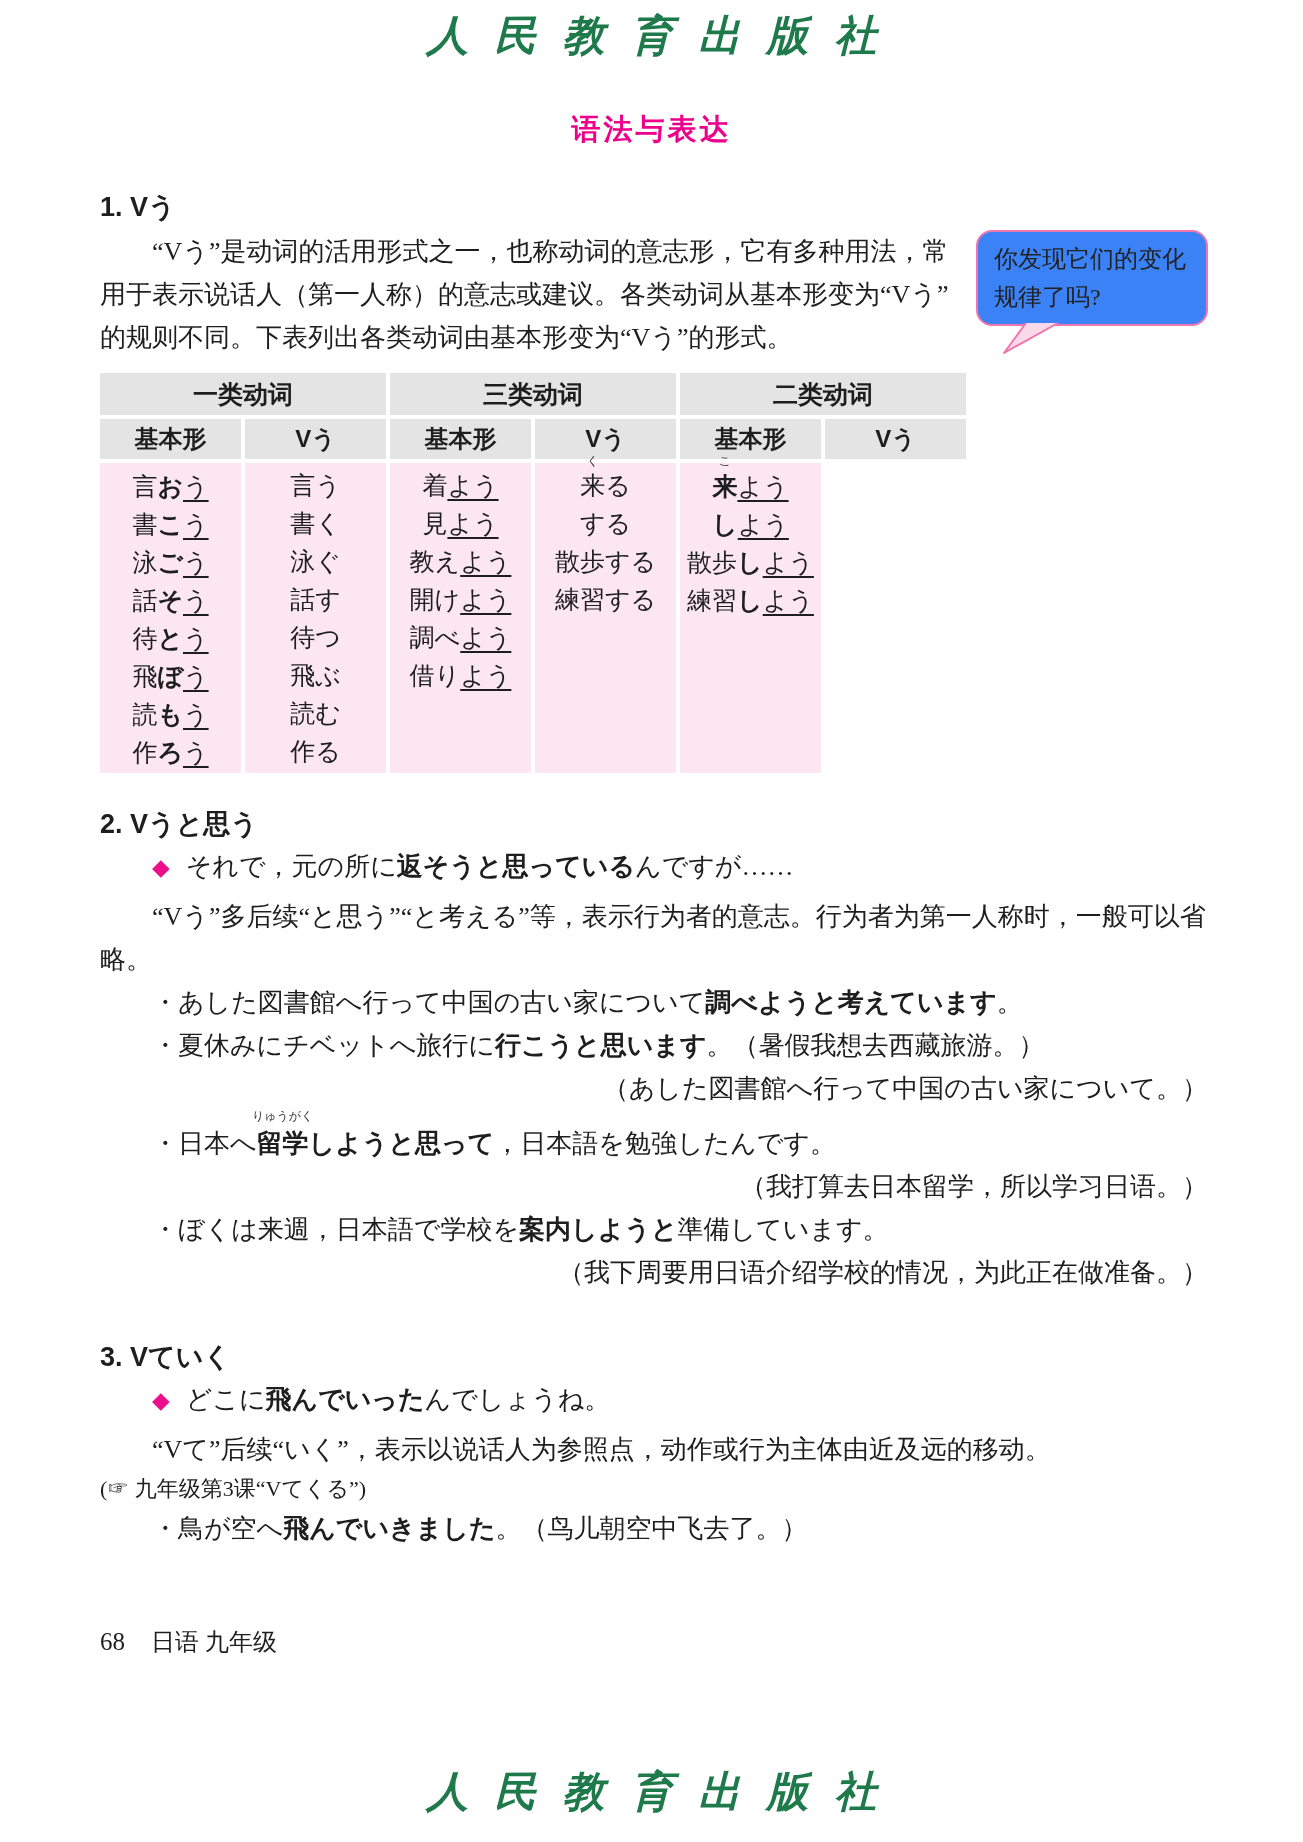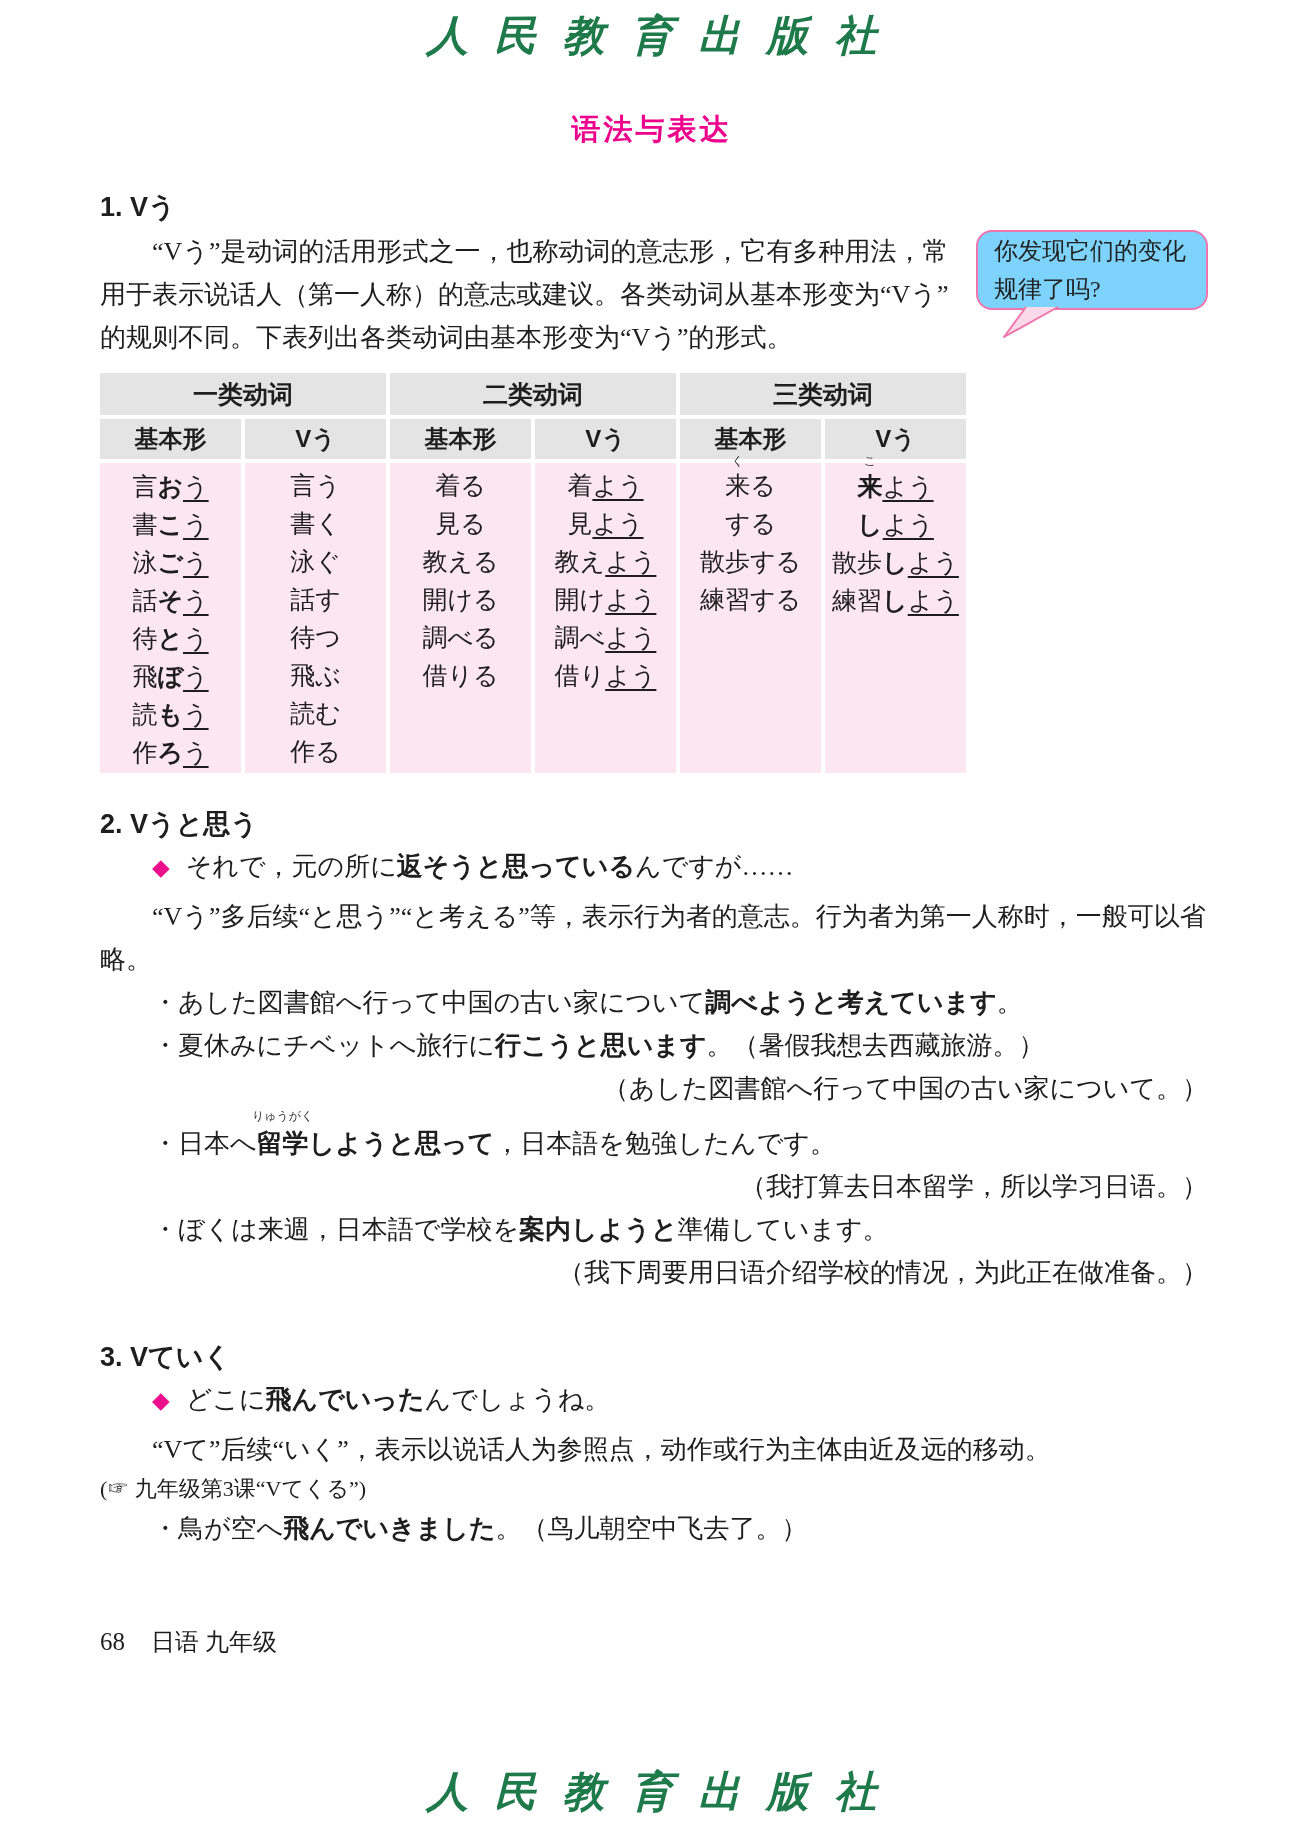"你发现它们的变化" .bubble { background: #7dd3fc -> #3b82f6; padding: 0 16px -> 8px 16px }
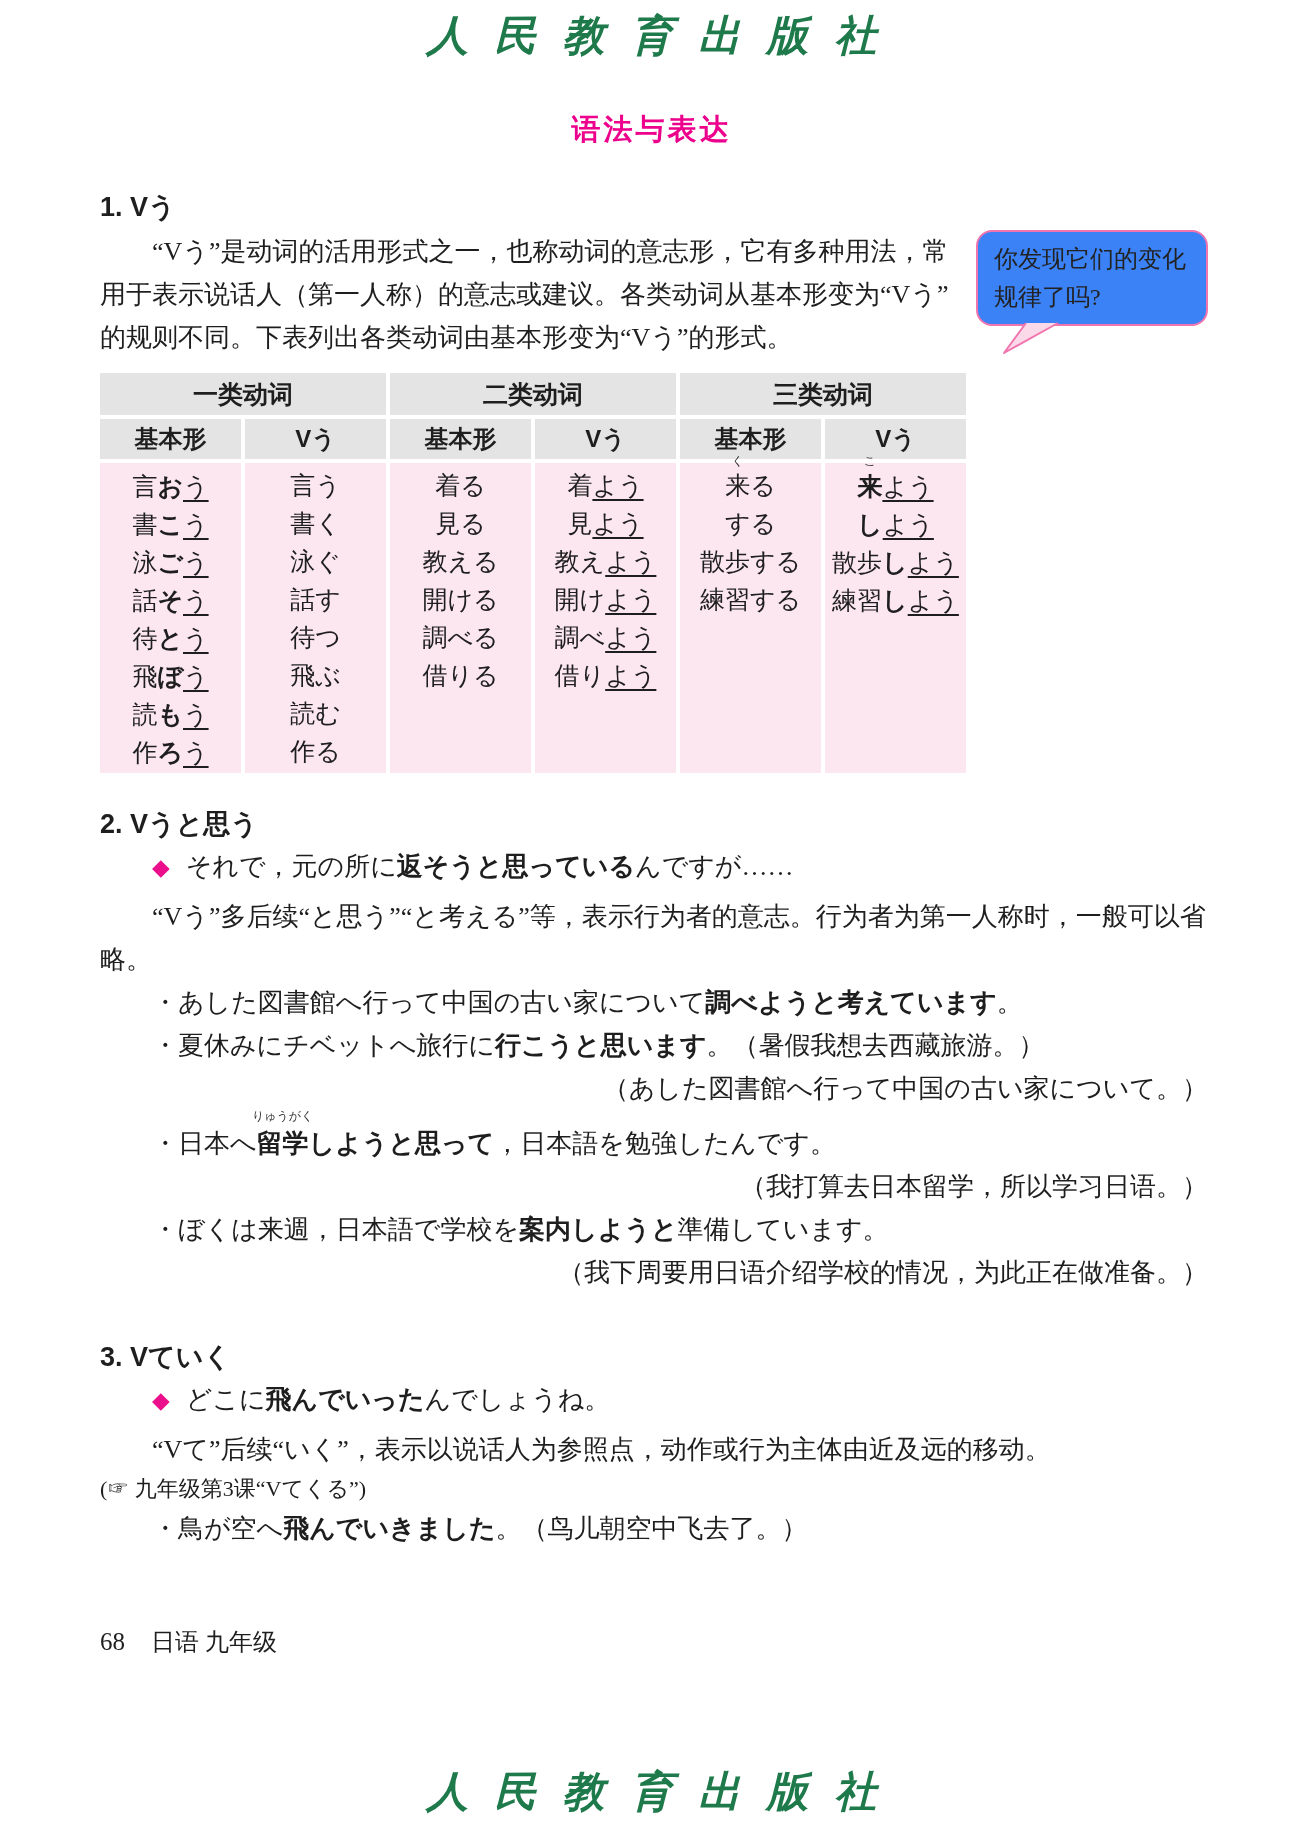"二类动词" div.gh { order: before "三类动词" -> after "三类动词" }
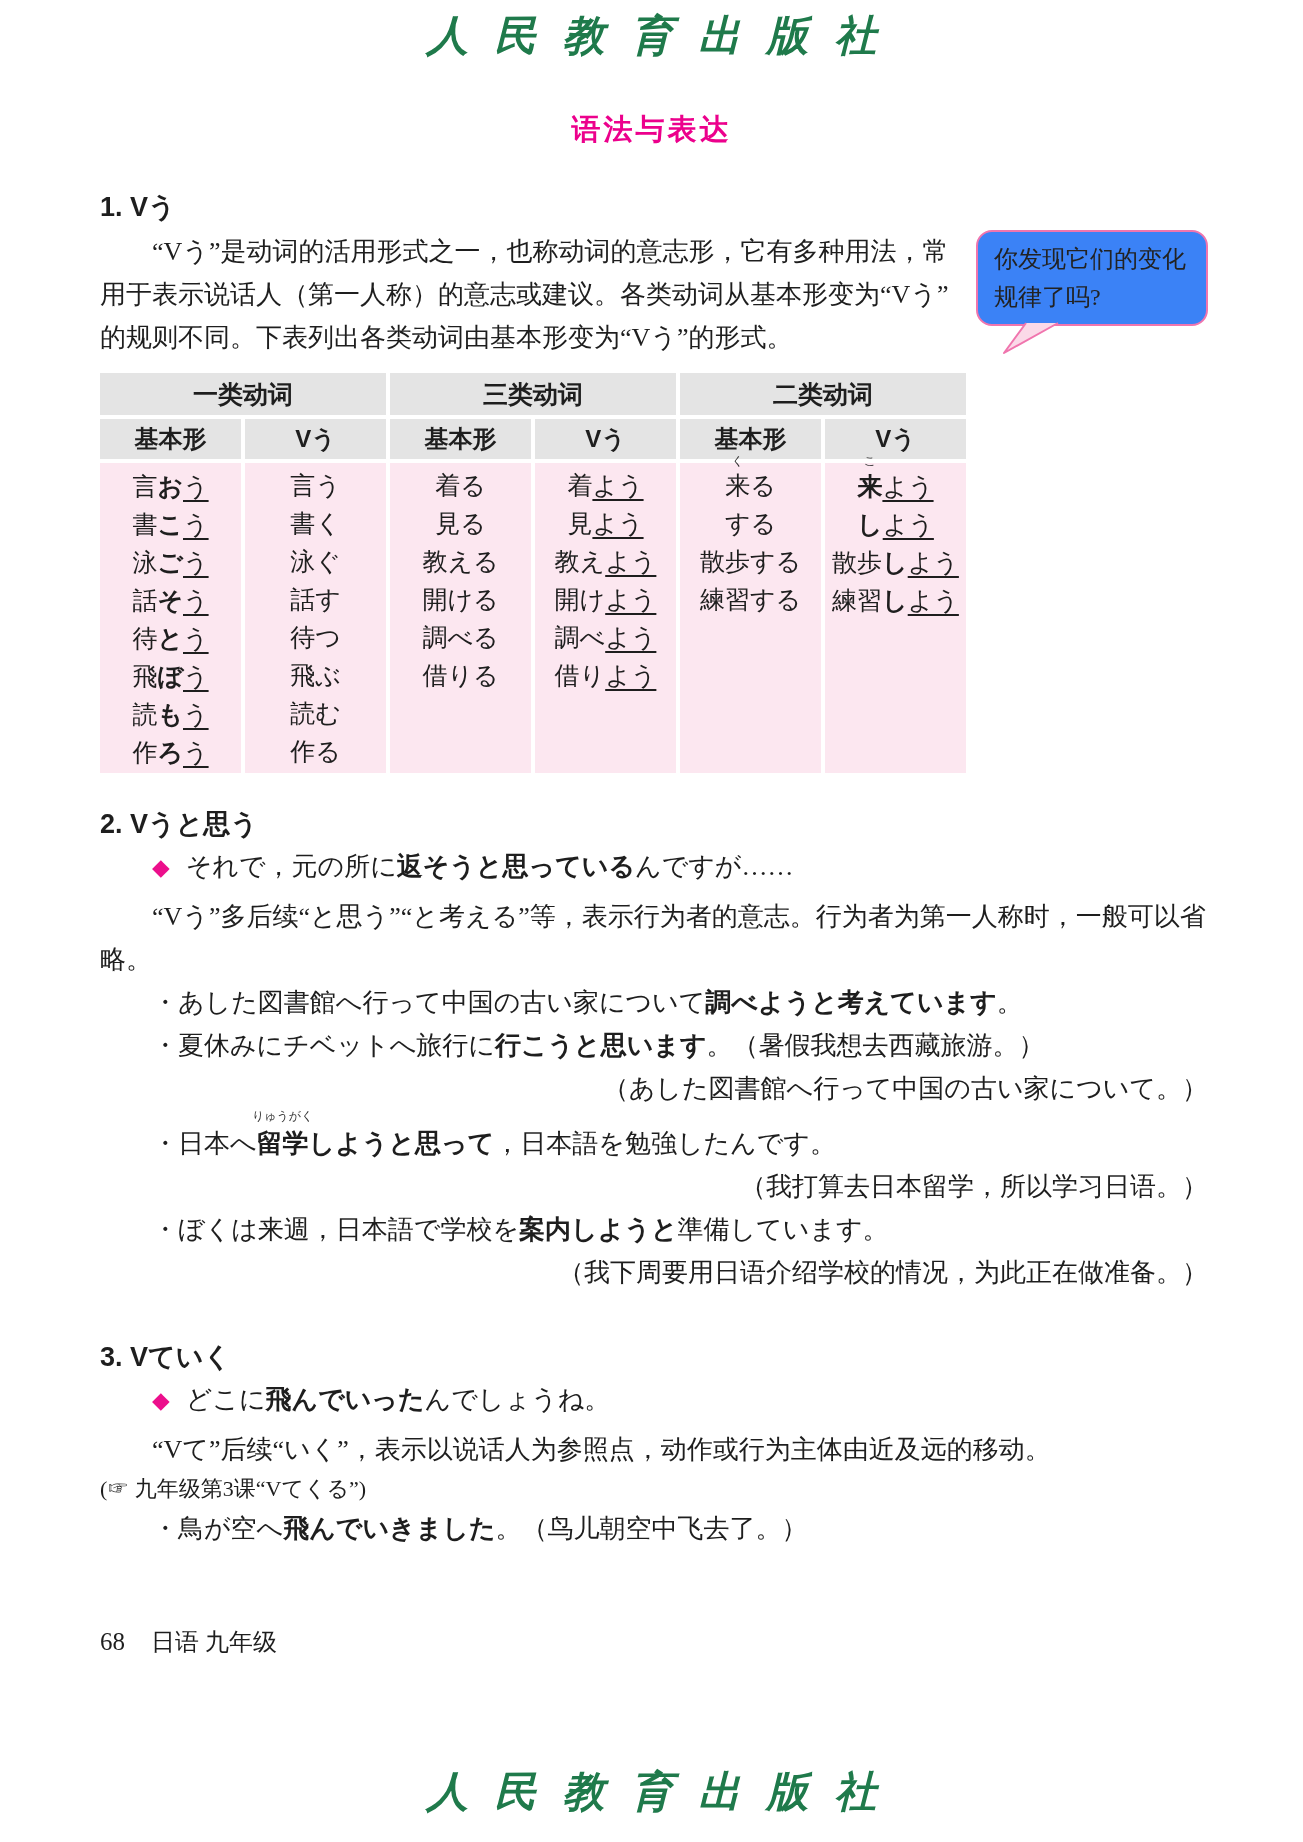"着る" div.gcol { html: <div> <div><span>着る</span></div> <div><span>見る</span></div> <div><span>教える</span></div> <div><span>開ける</span></div> <div><span>調べる</span></div> <div><span>借りる</span></div> <div></div> <div></div> </div> -> none }
